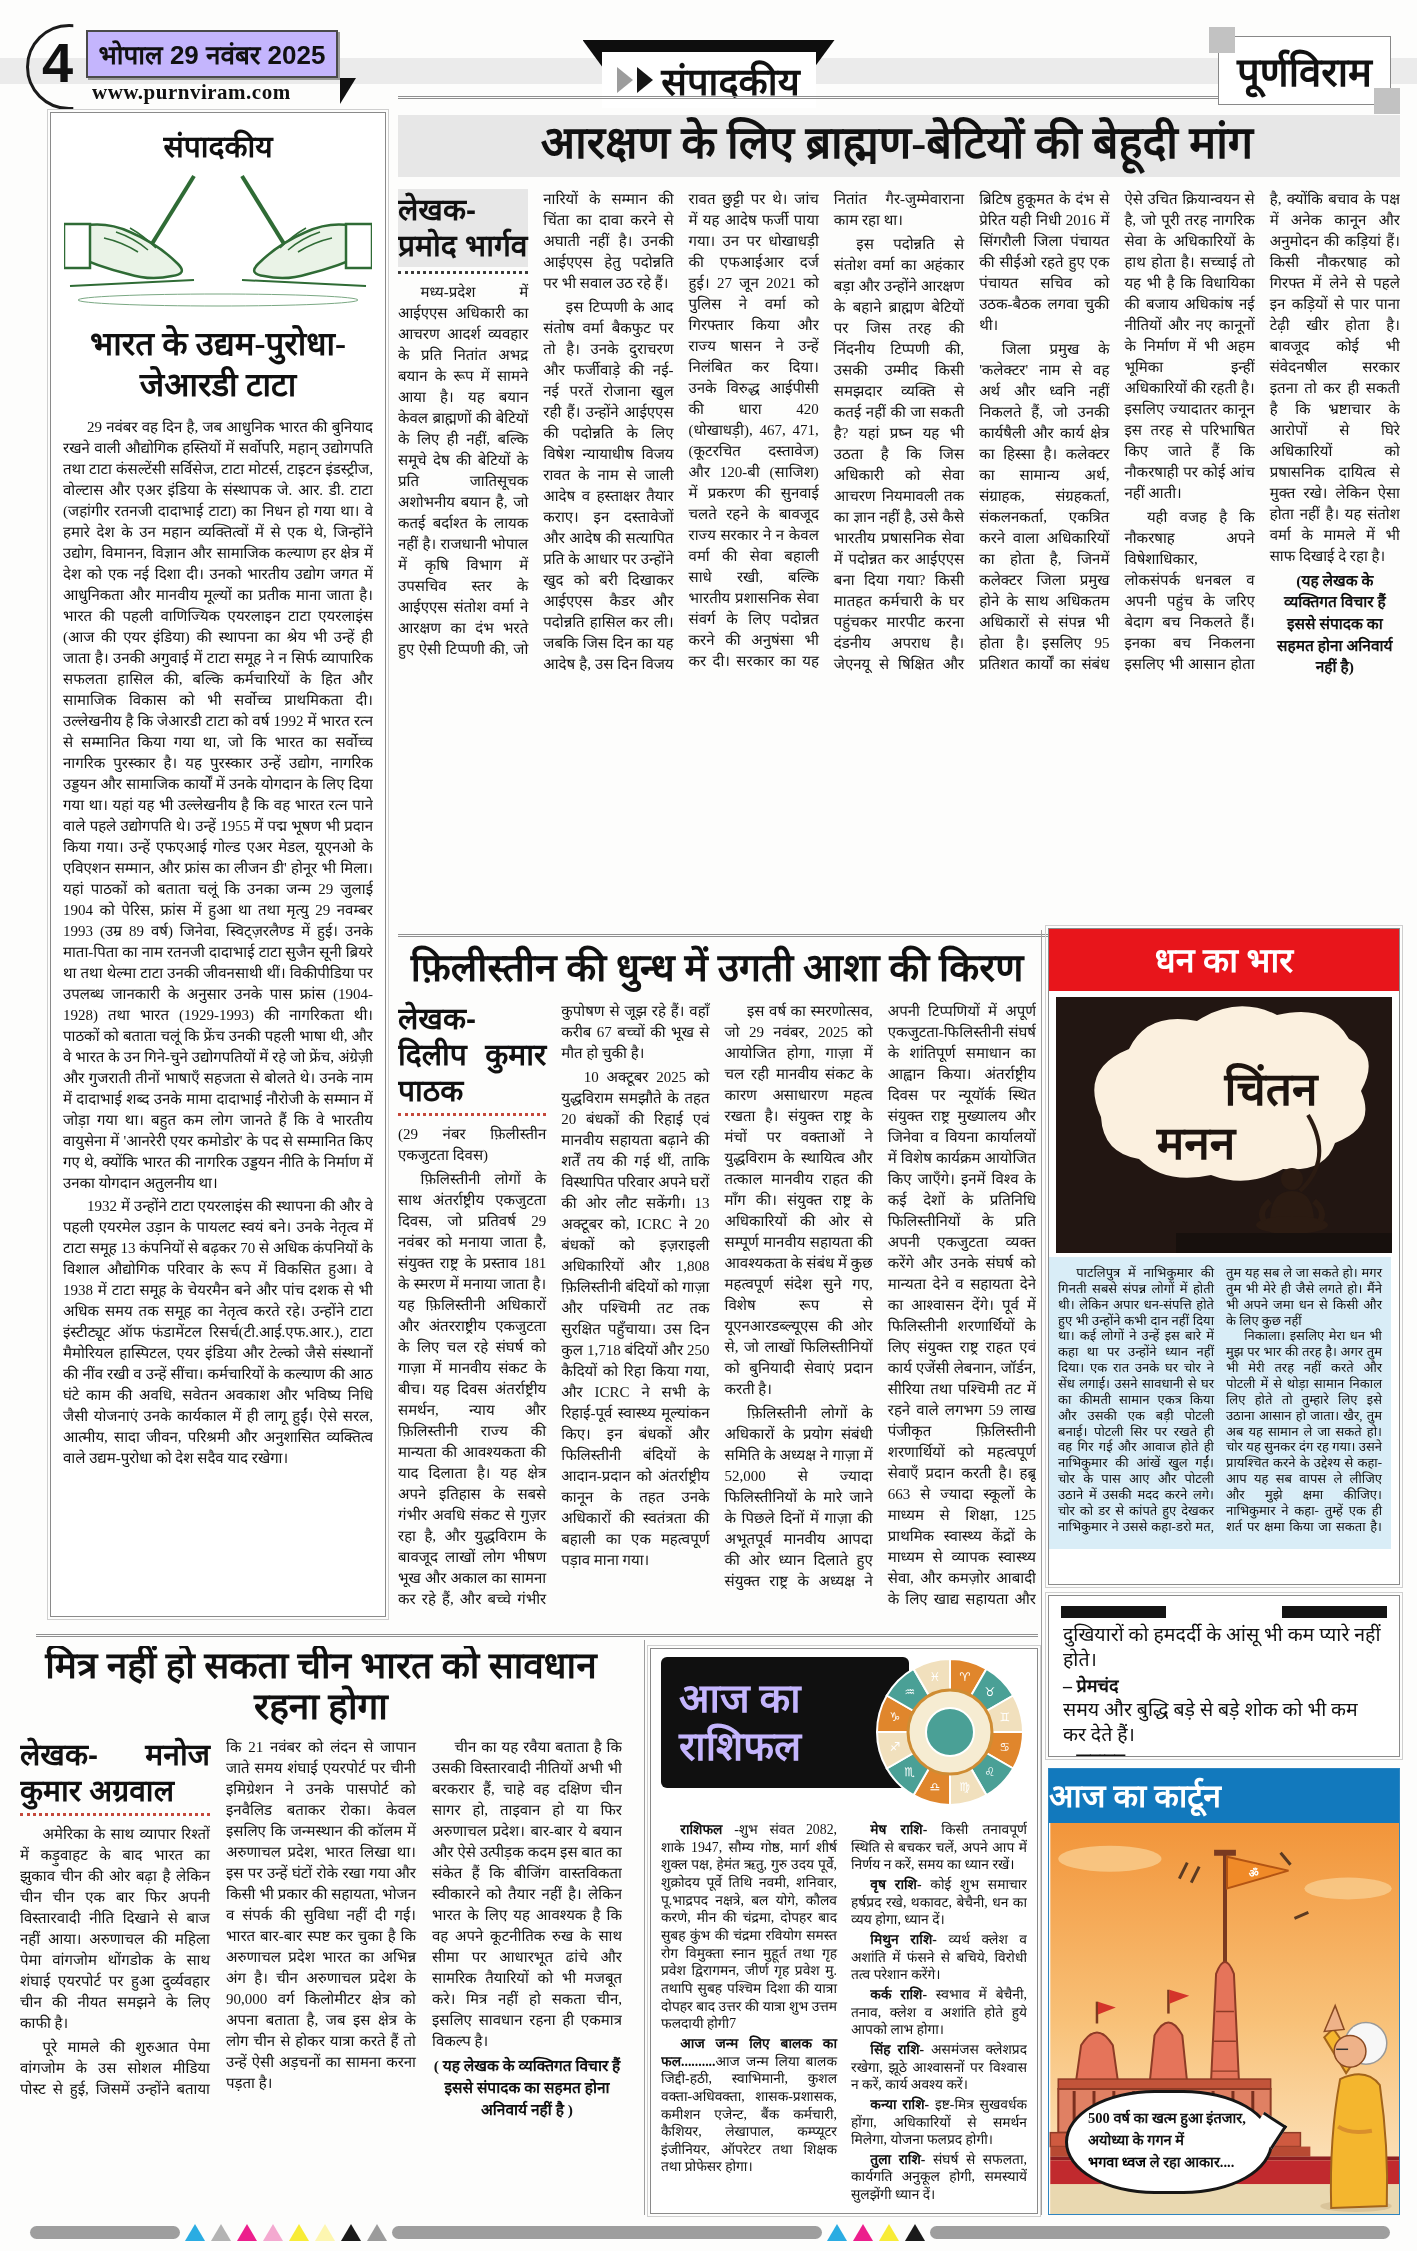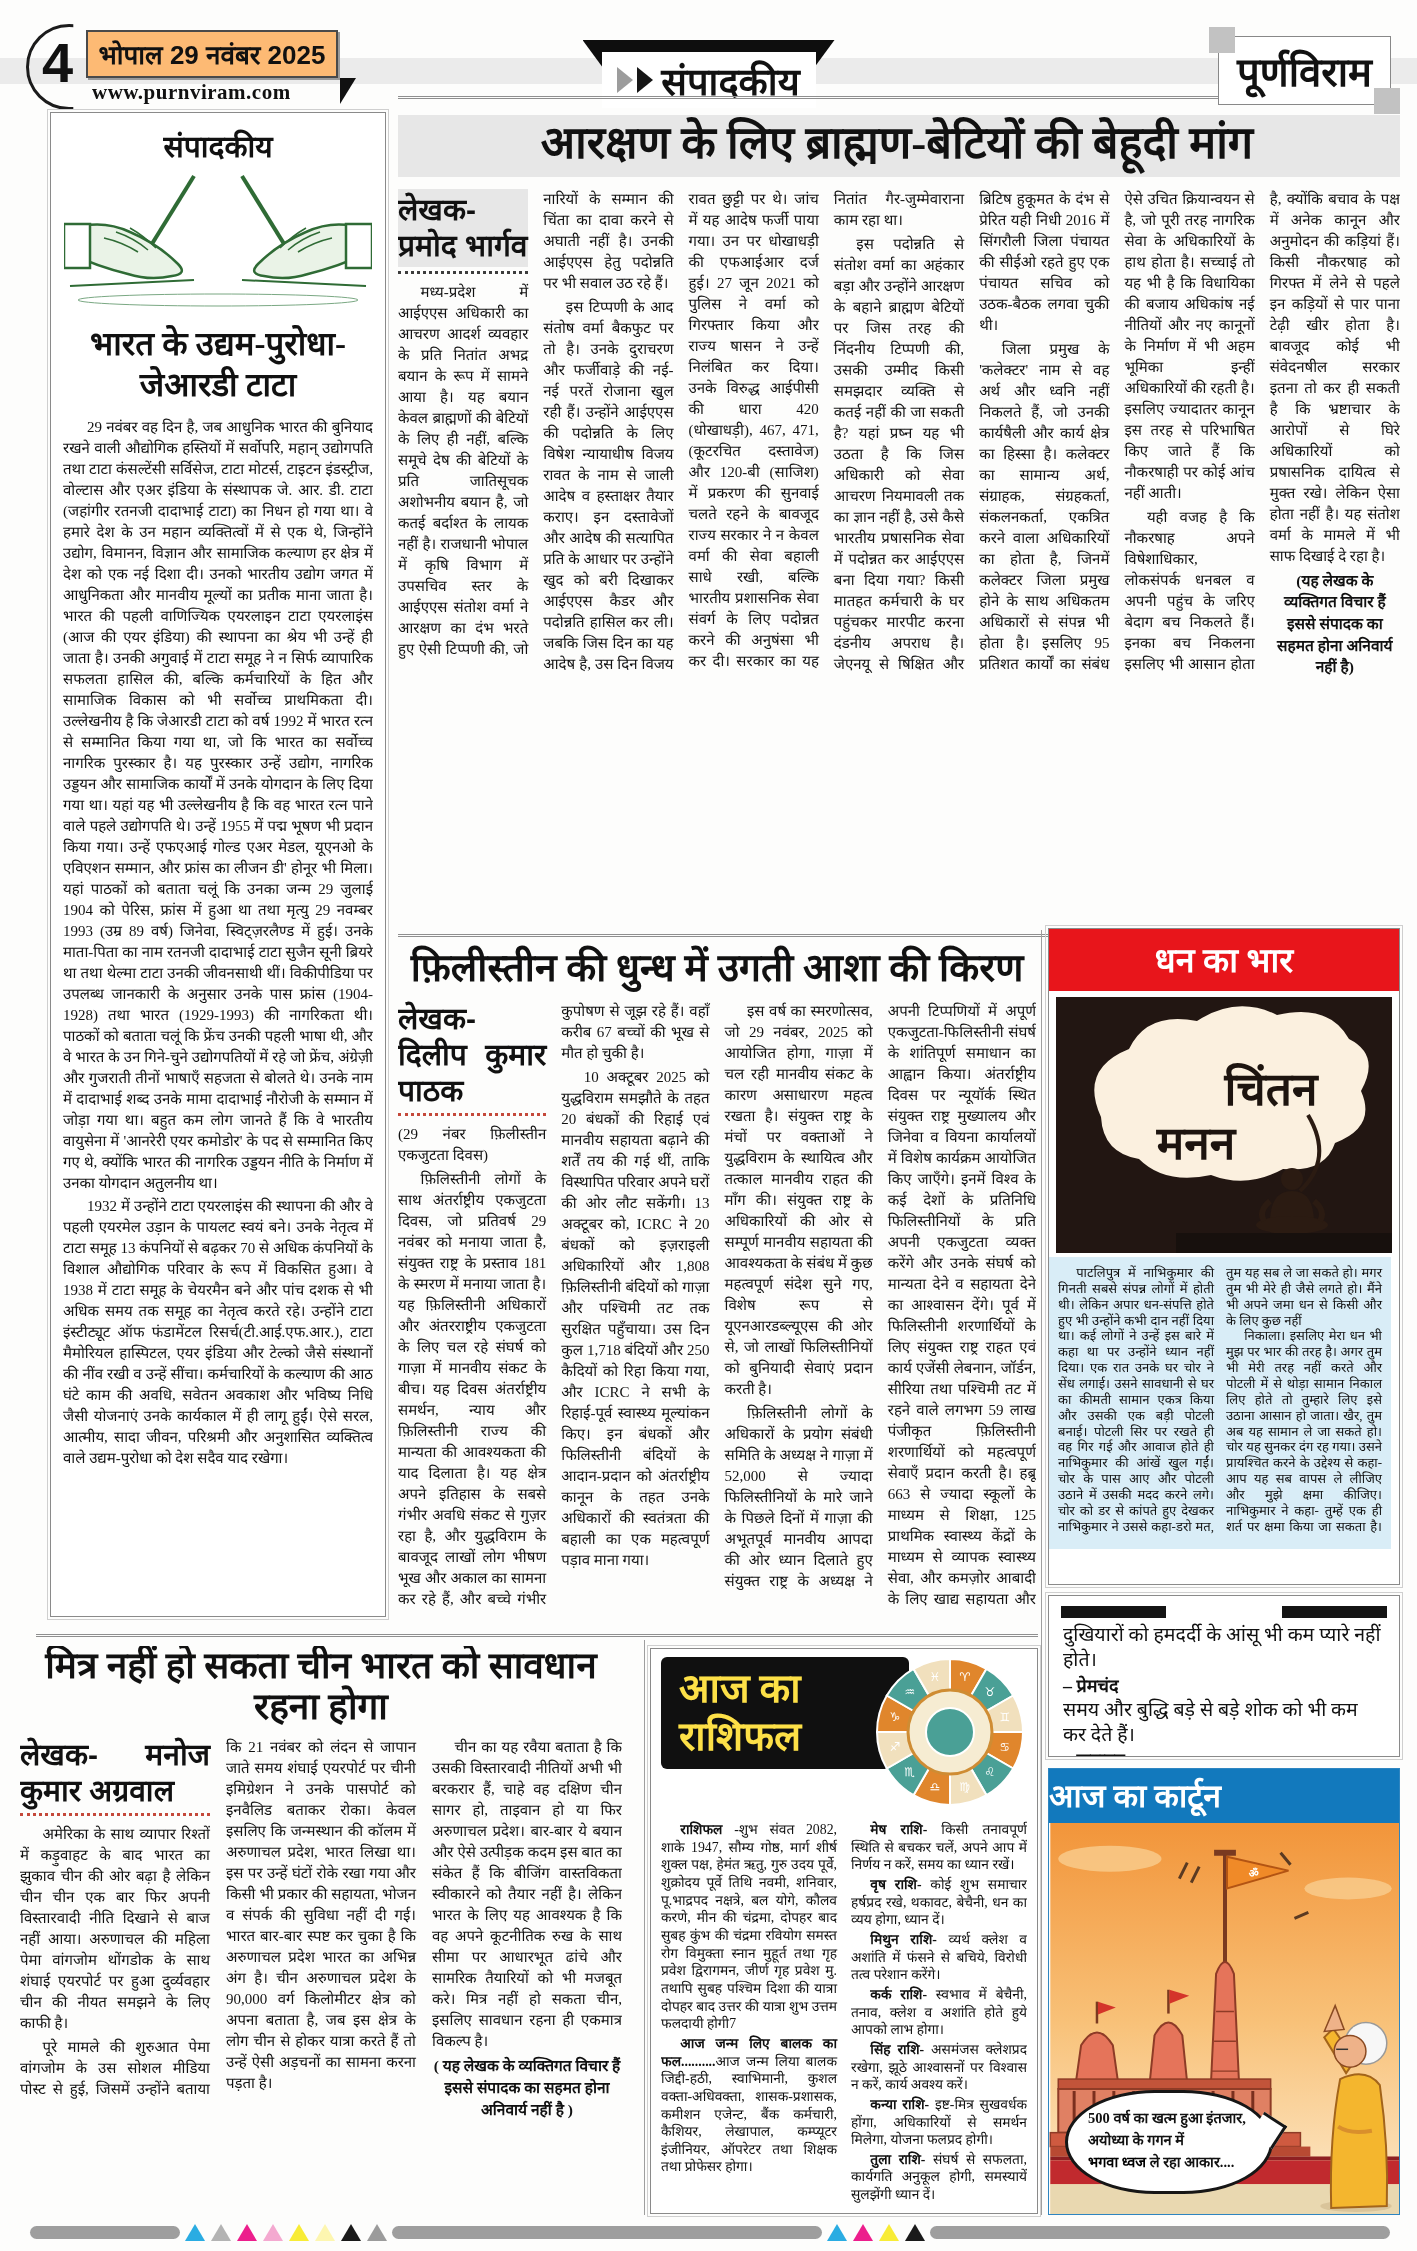"भोपाल 29 नवंबर 2025" .date-box { background: #fdba74 -> #c4b5fd }
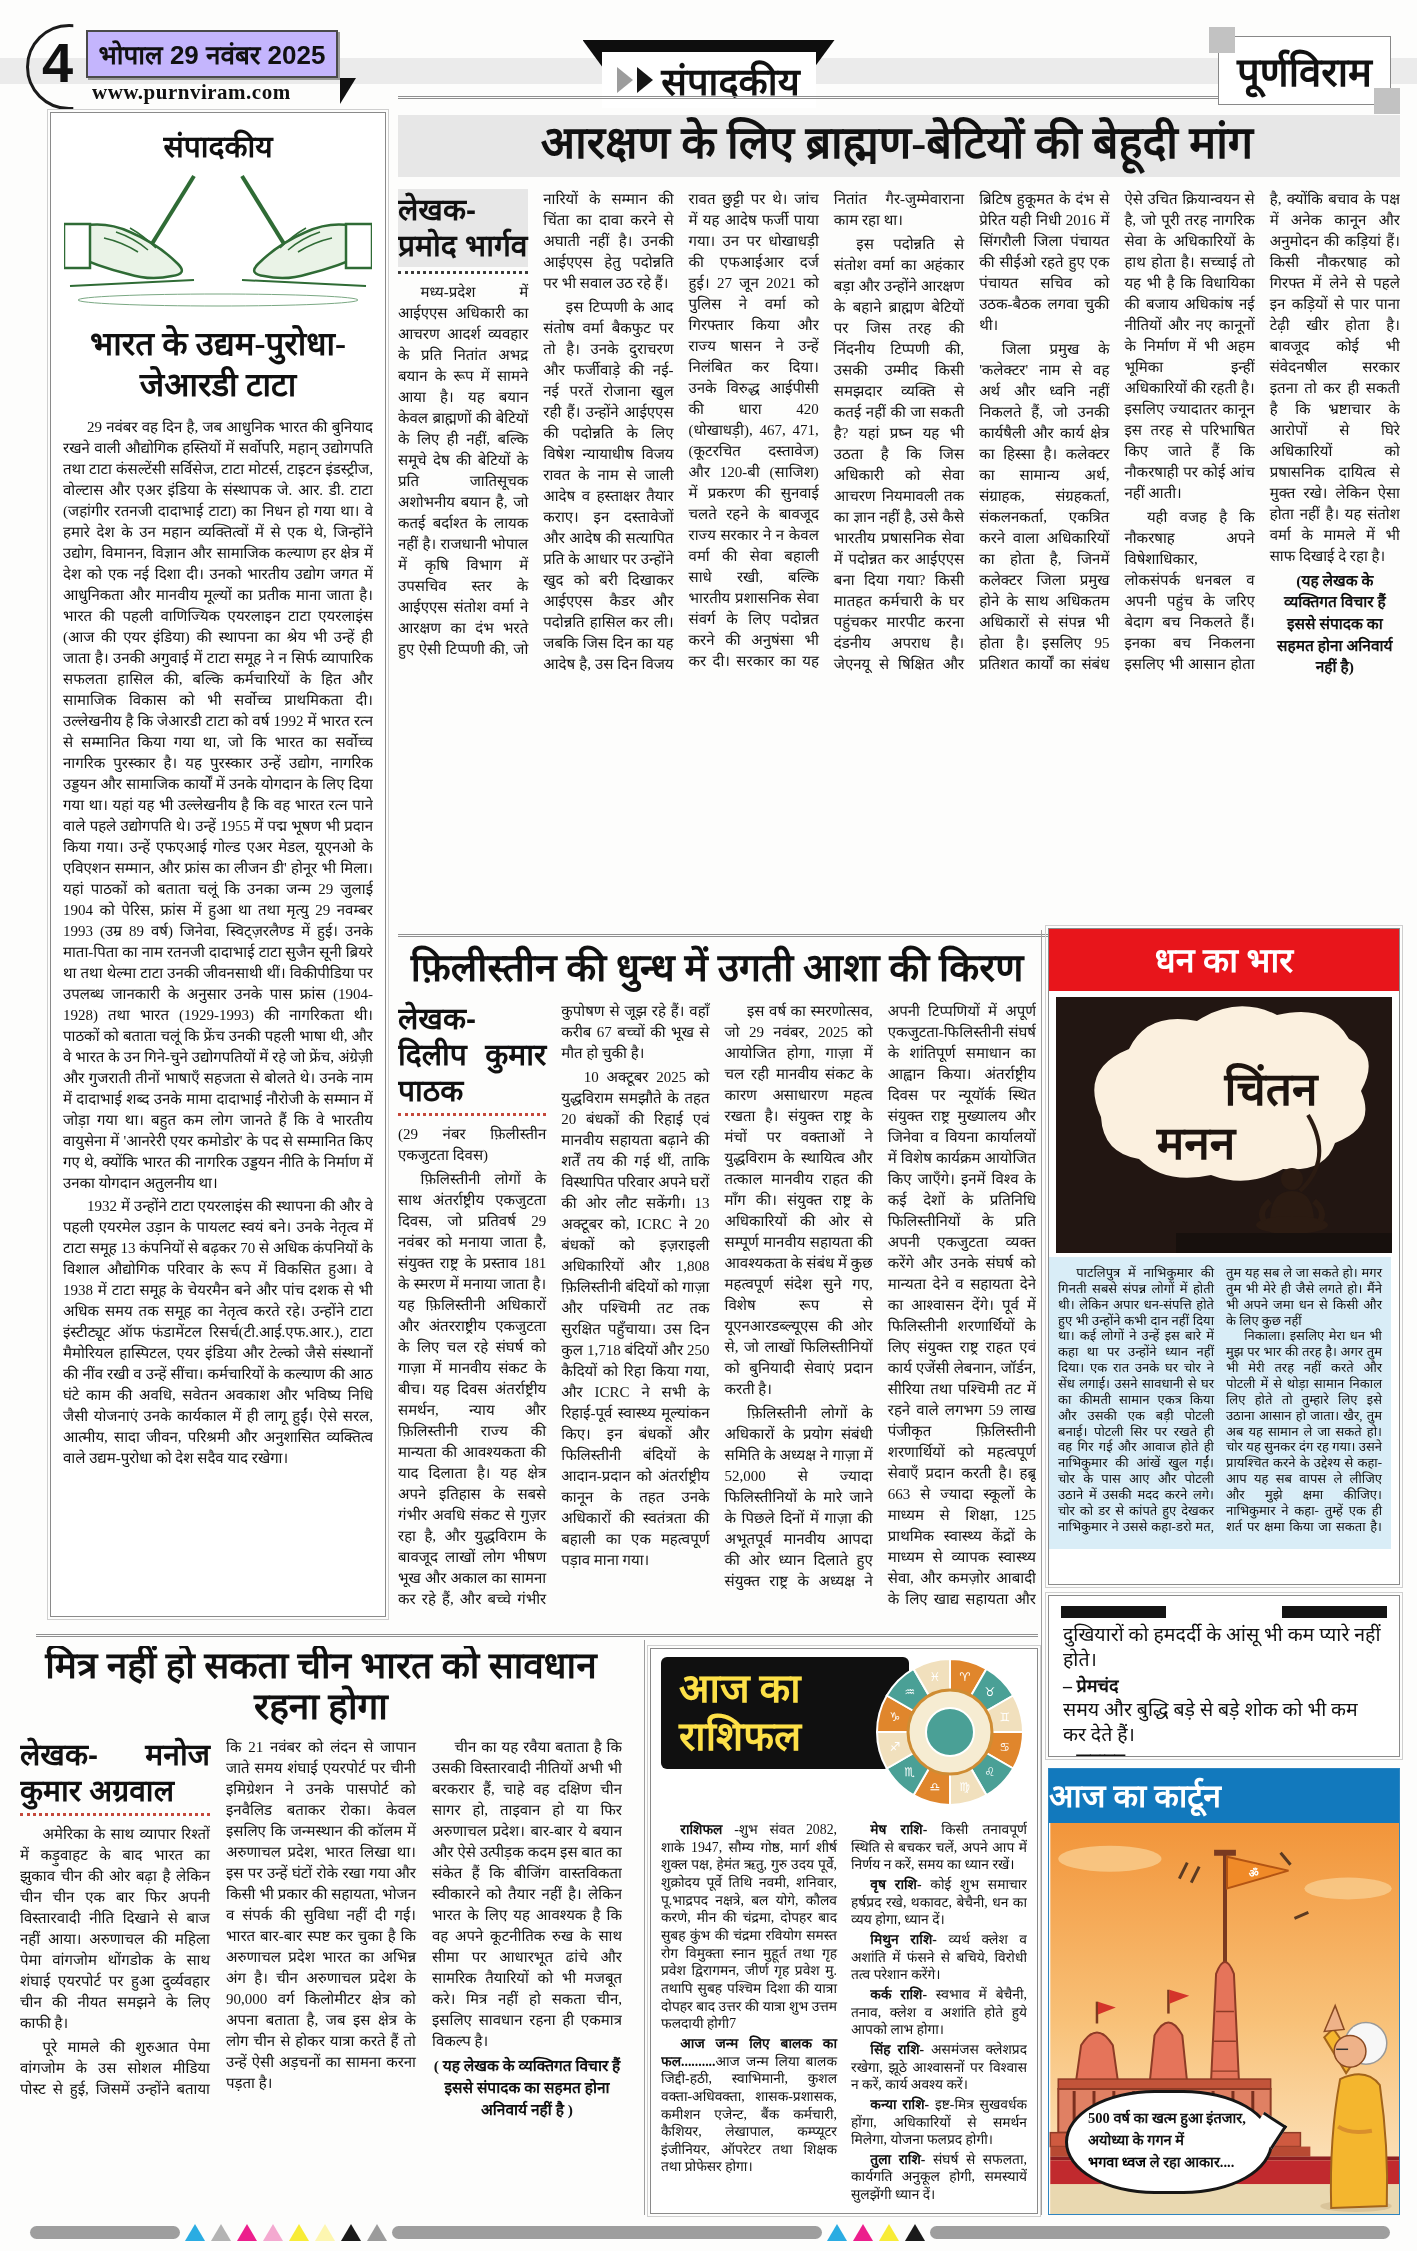"आज का" .rashi-title { color: #fde047 -> #c4b5fd; height: 112px -> 131px }
